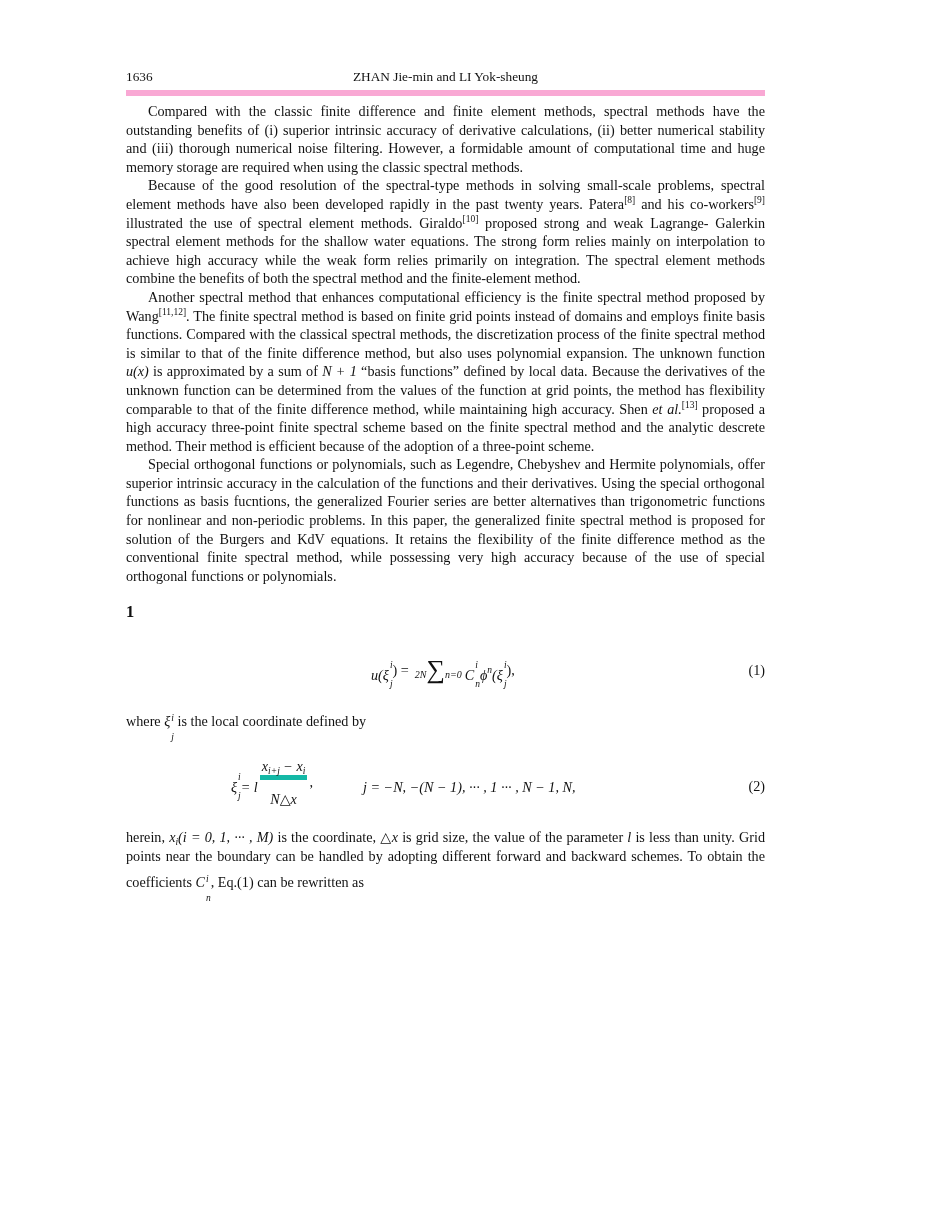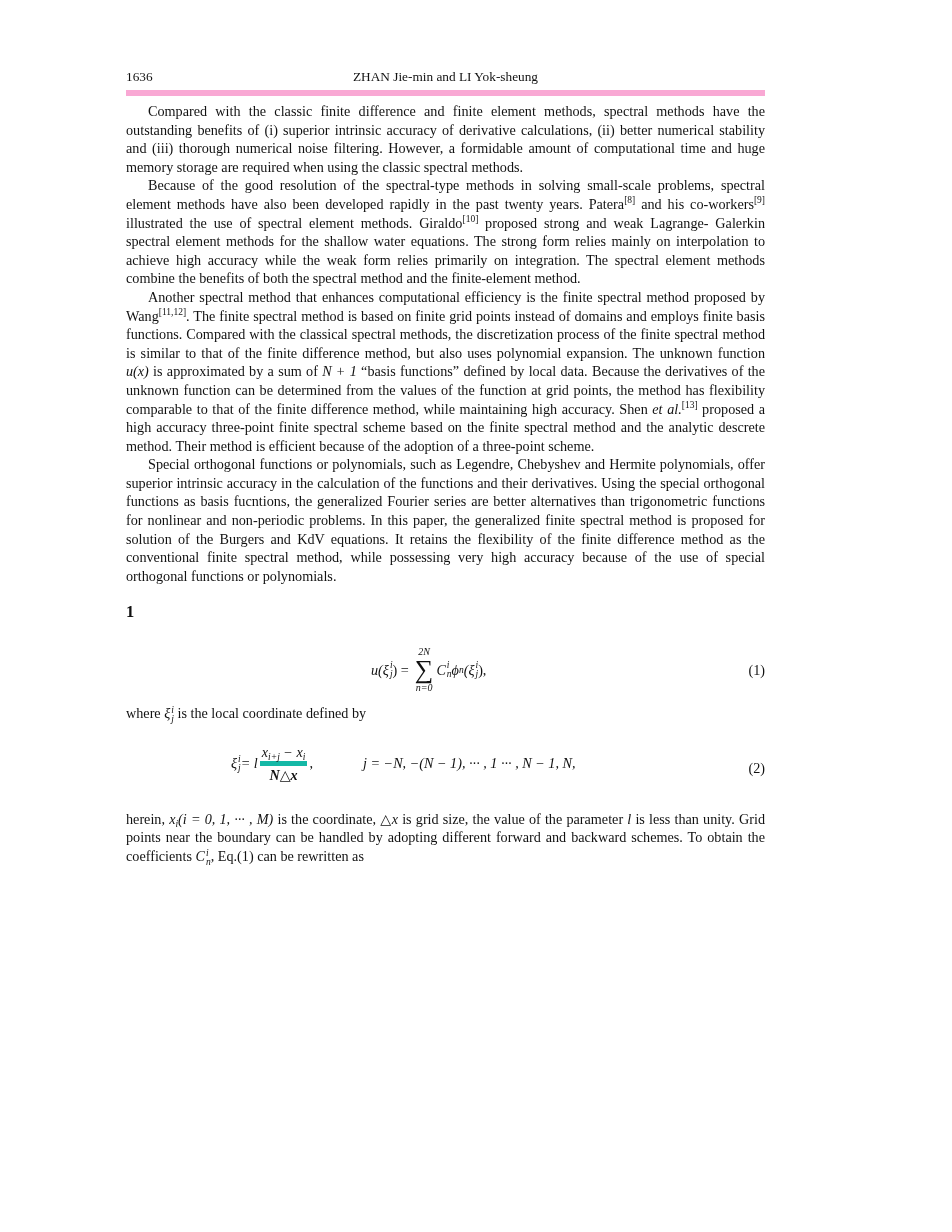"u(x)" i { margin-top: none -> 10px }
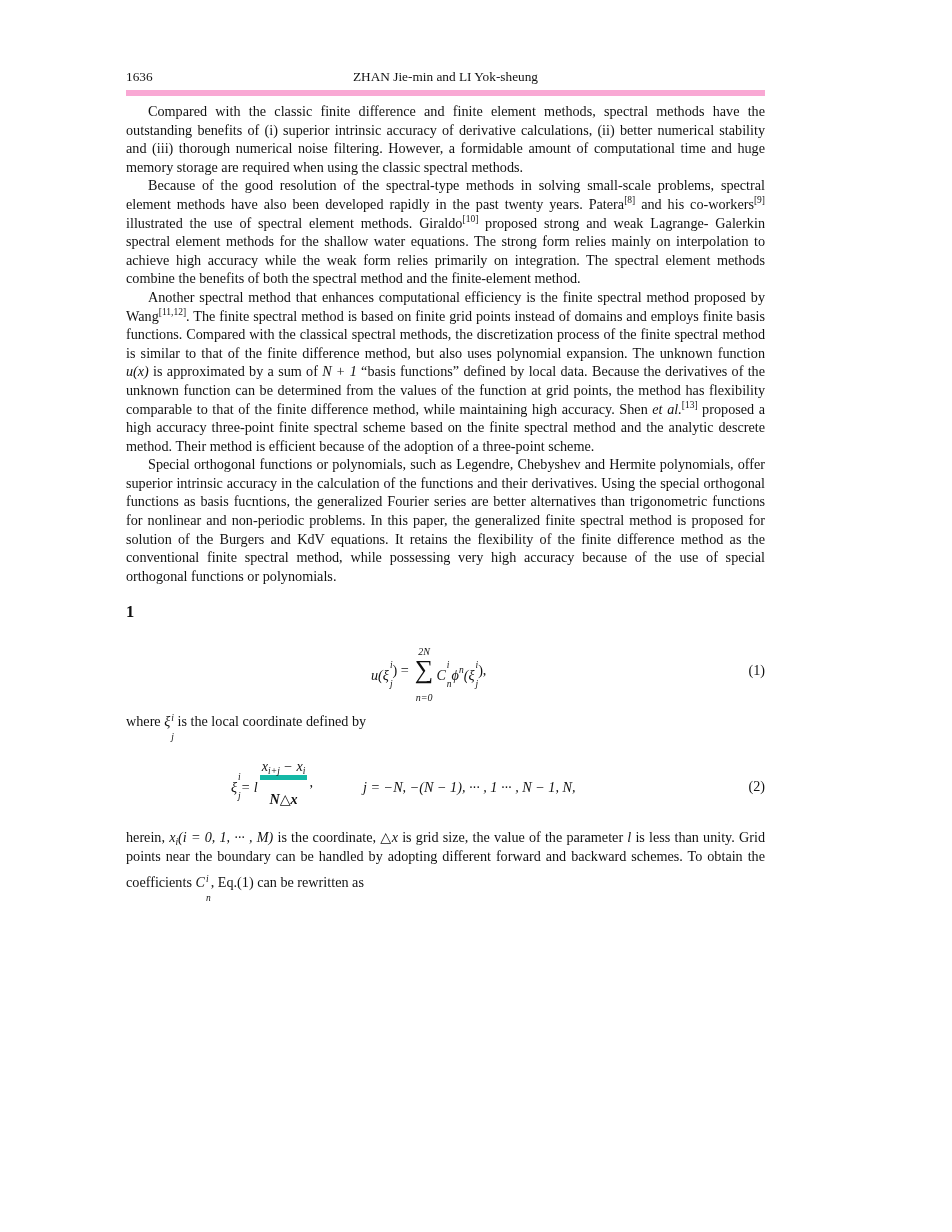"2N" .sum { flex-direction: column -> none }
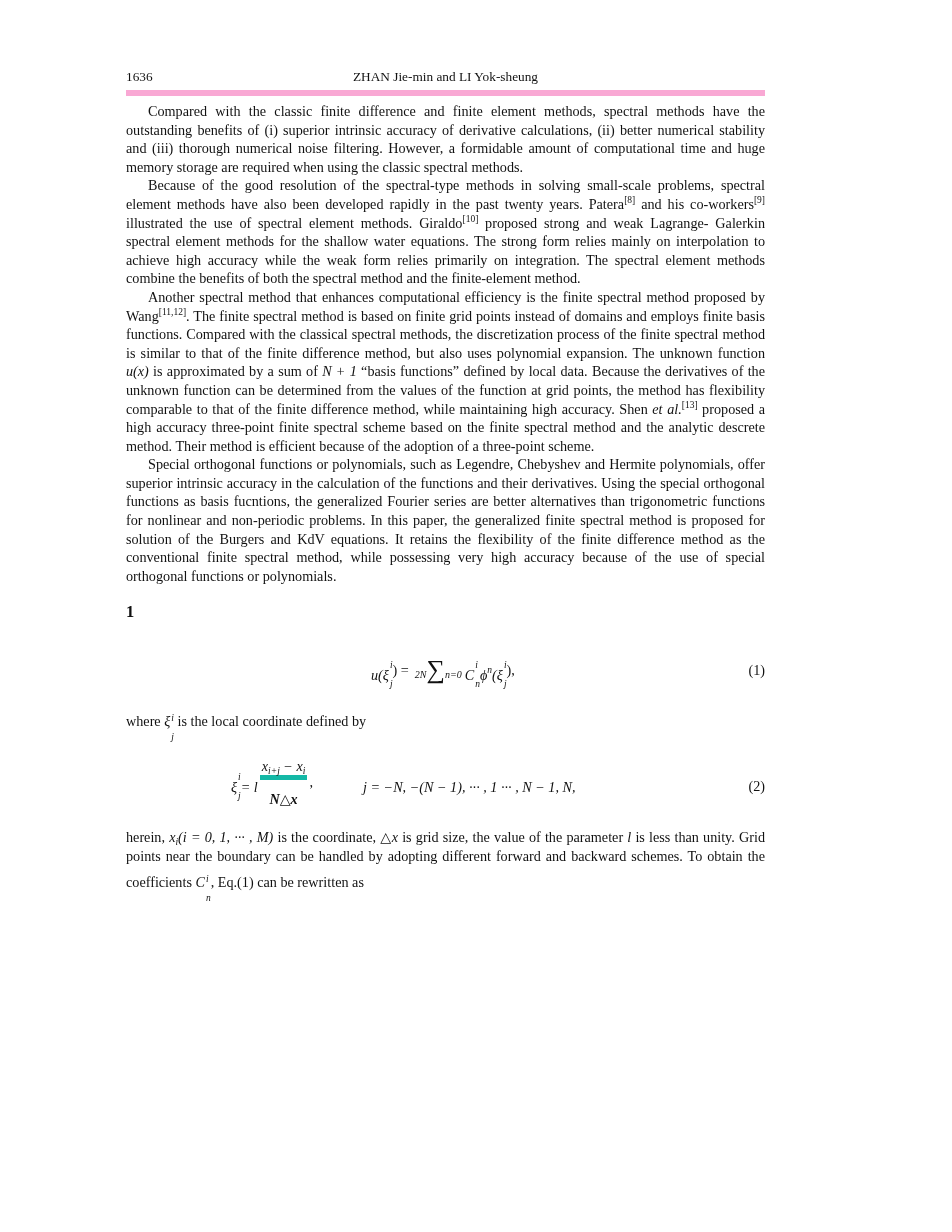"N△x" .frac .den { font-weight: bold -> none }
